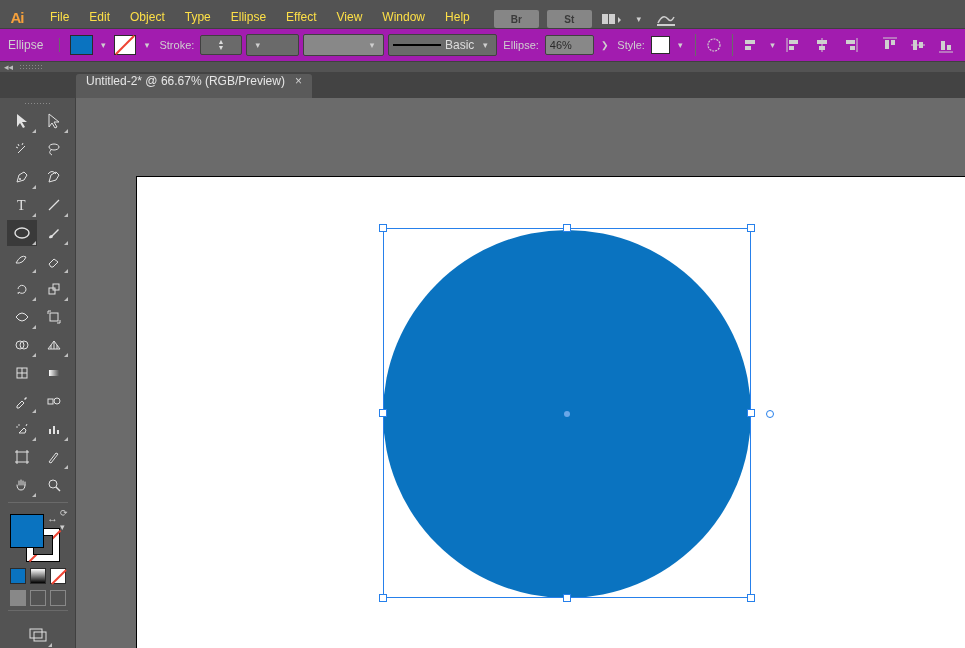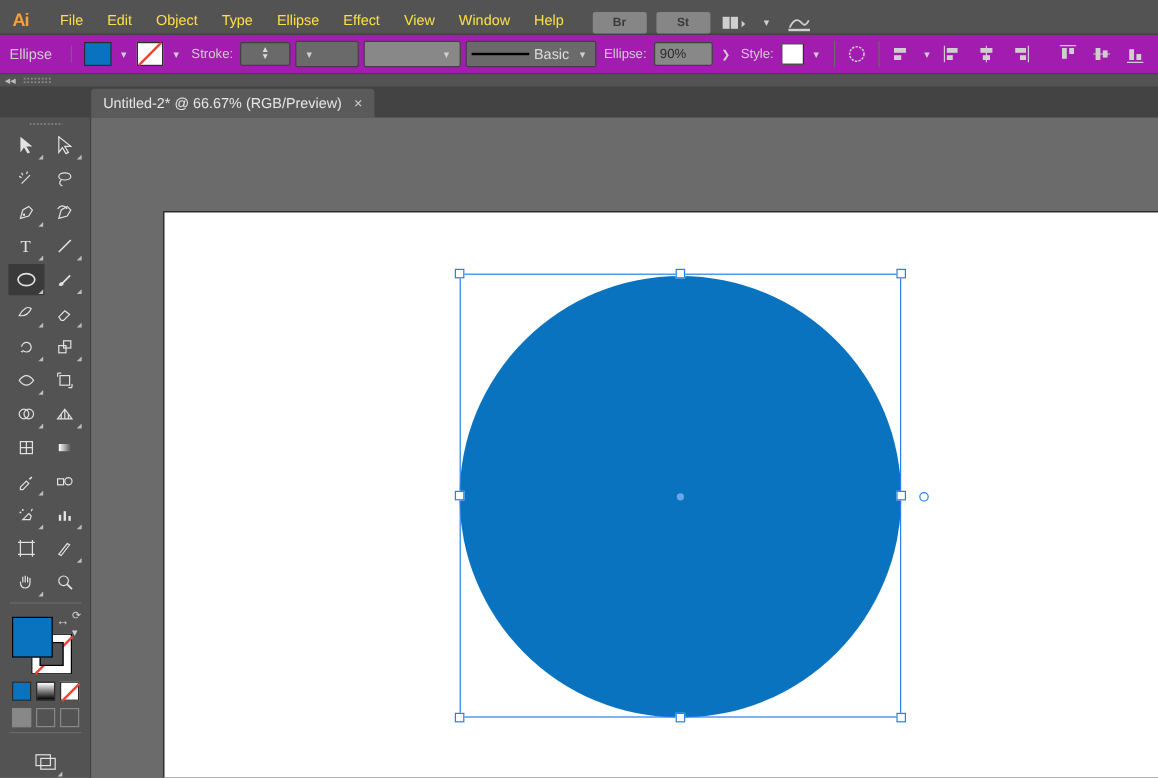"90%" div.opacity-field { text: 90% -> 46% }
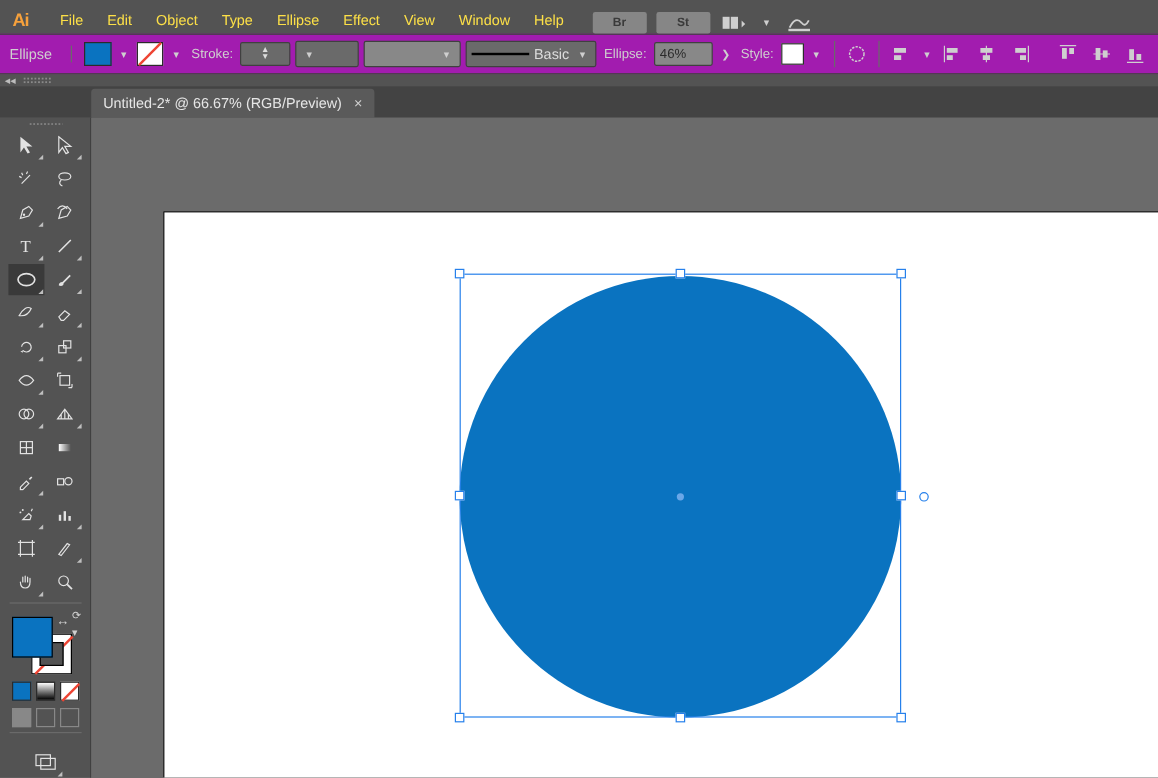"Untitled-2* @ 66.67% (RGB/Preview)" .doc-tab { align-items: center -> flex-start }
